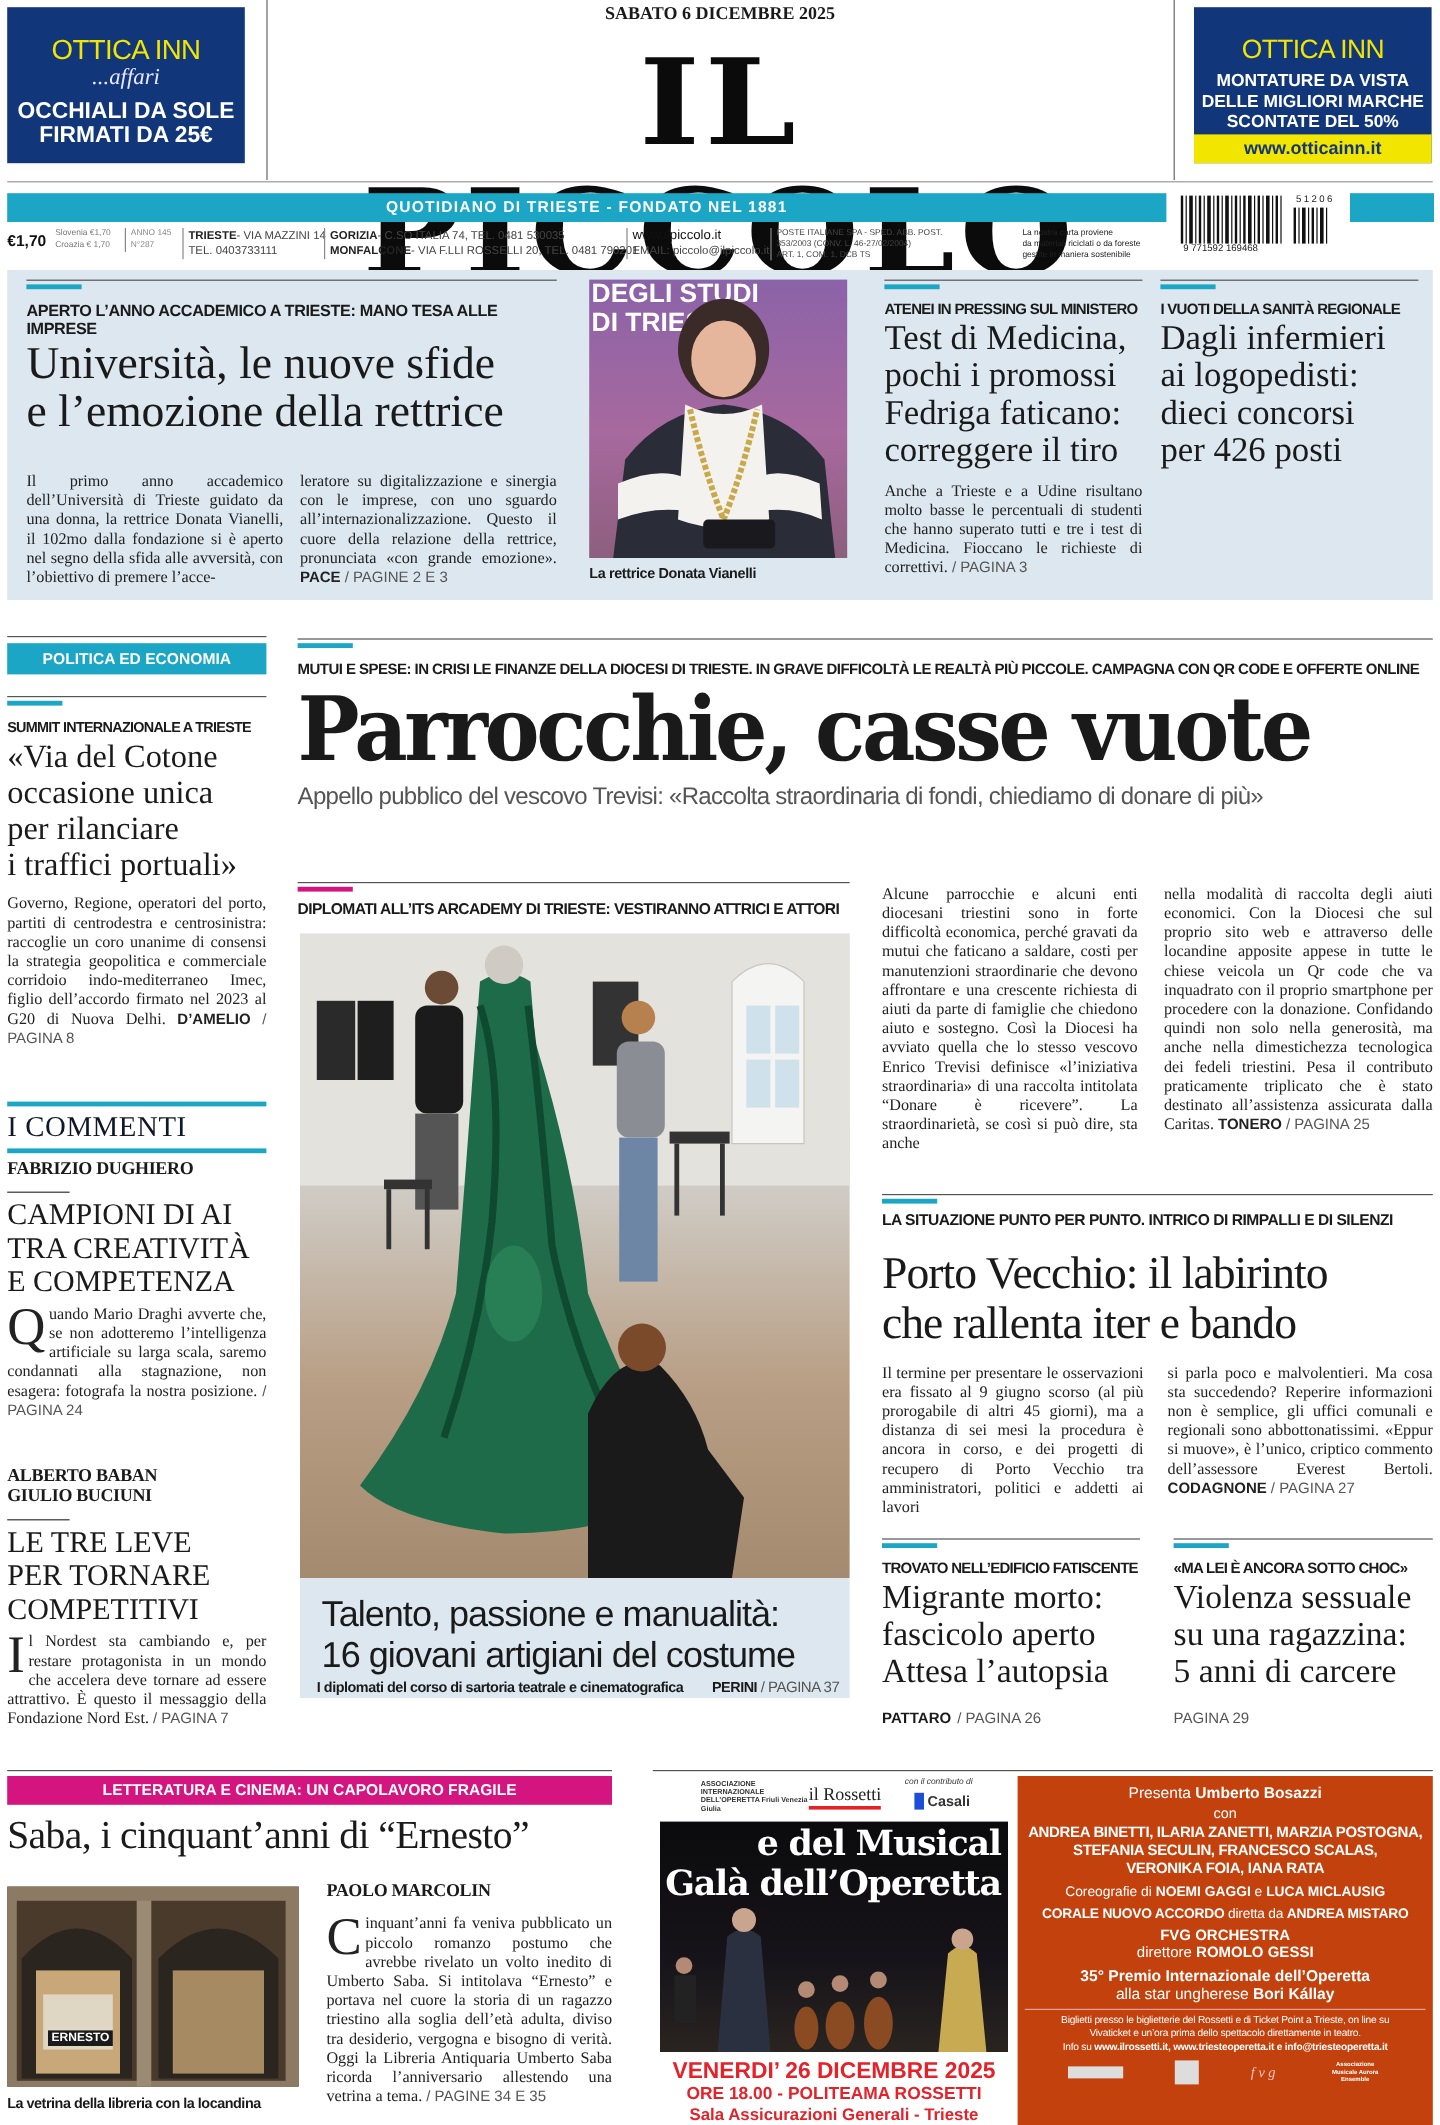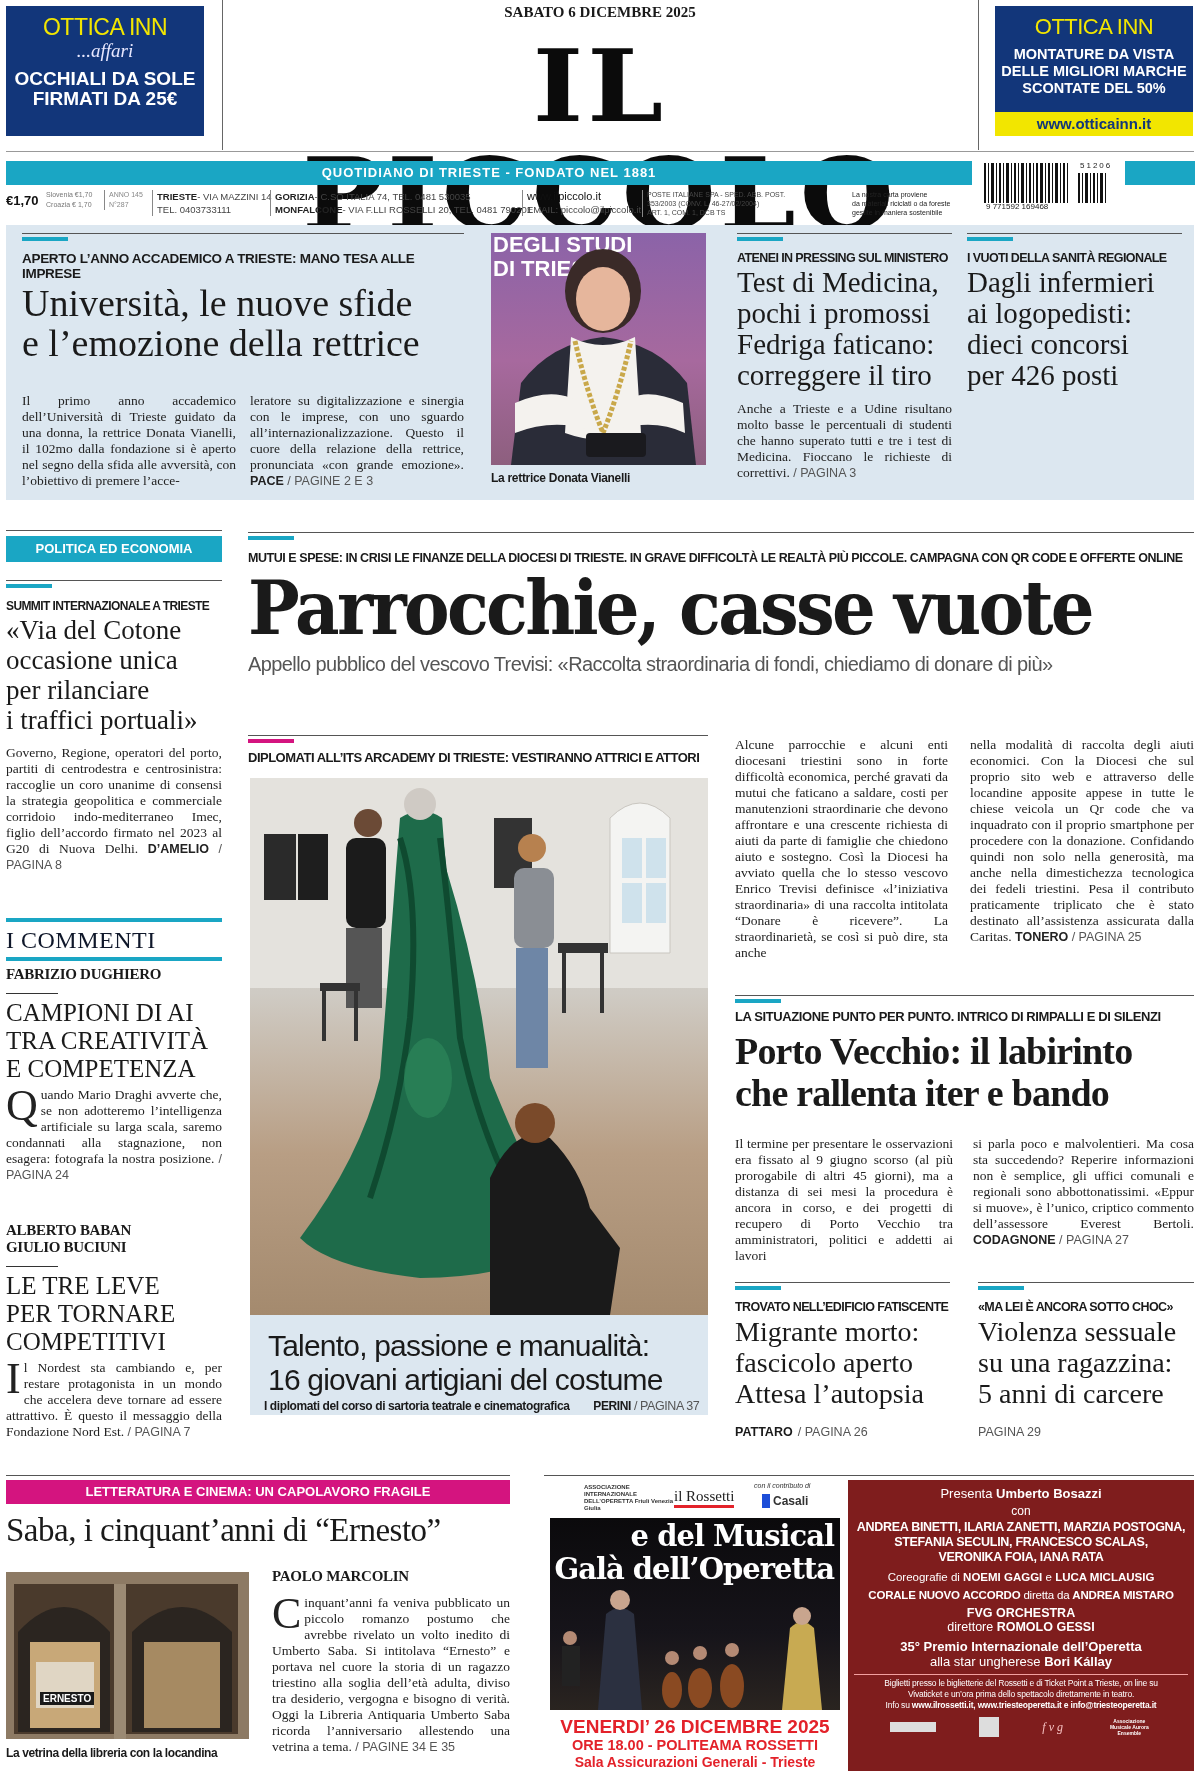"OTTICA INN" .ad-brand { padding-top: 8px -> 22px }
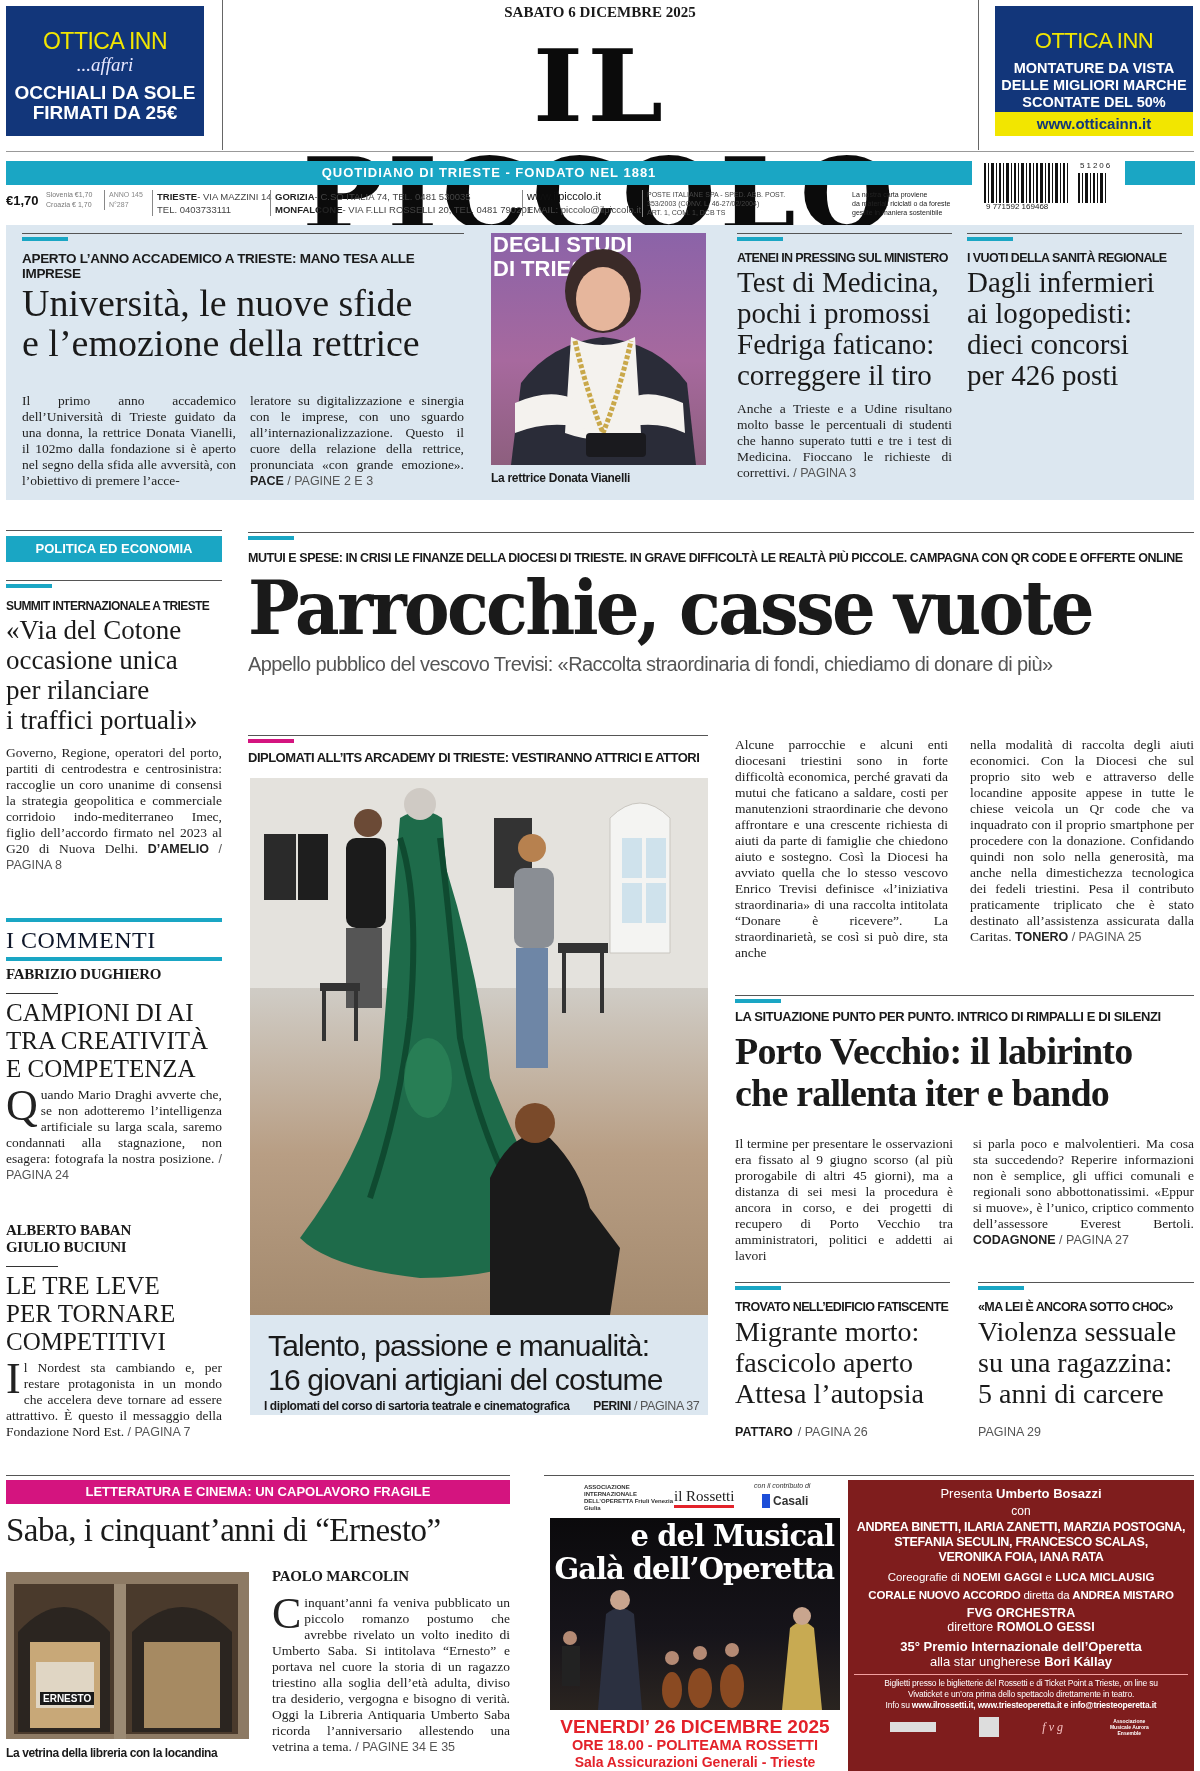"Porto Vecchio: il labirinto" div.headline { font-weight: bold -> none; margin-top: 6px -> 16px }
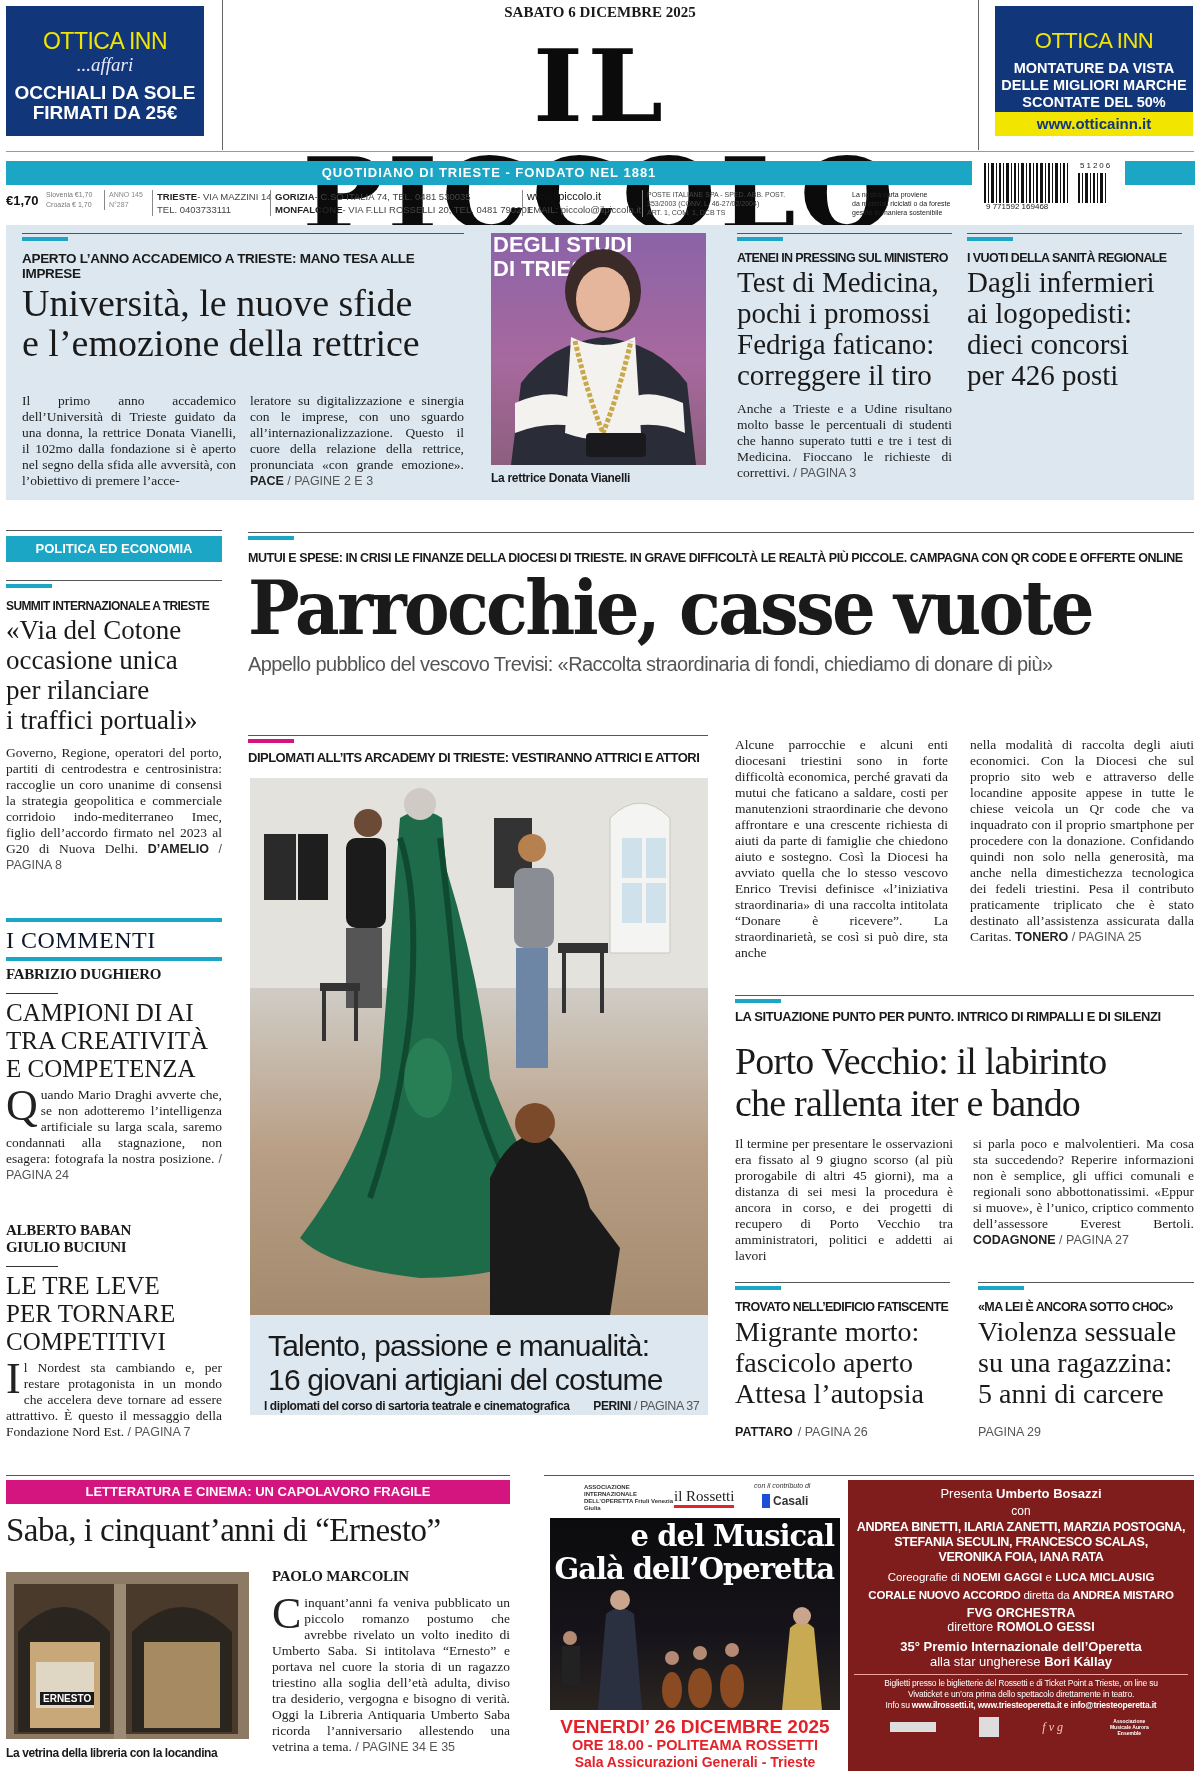"Presenta Umberto Bosazzi" div.abs { background: #7f1d1d -> #c2410c }
